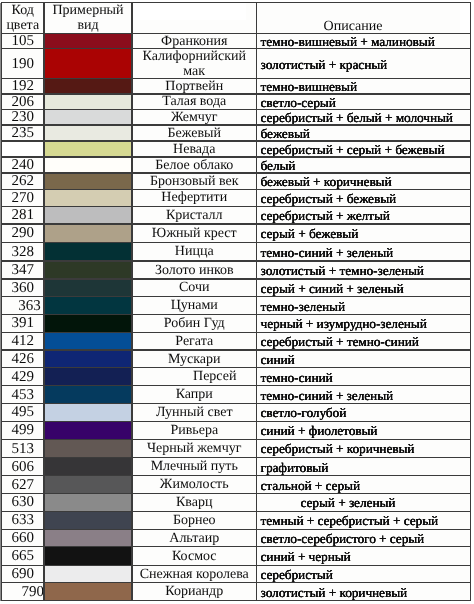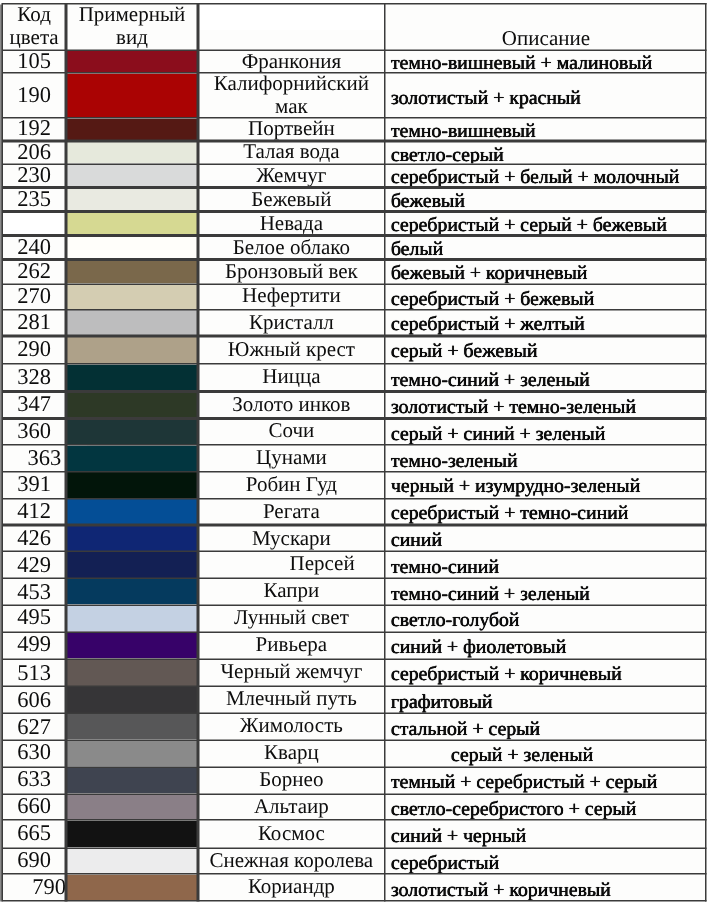"Описание" div.cell { left: 257px -> 246px }
